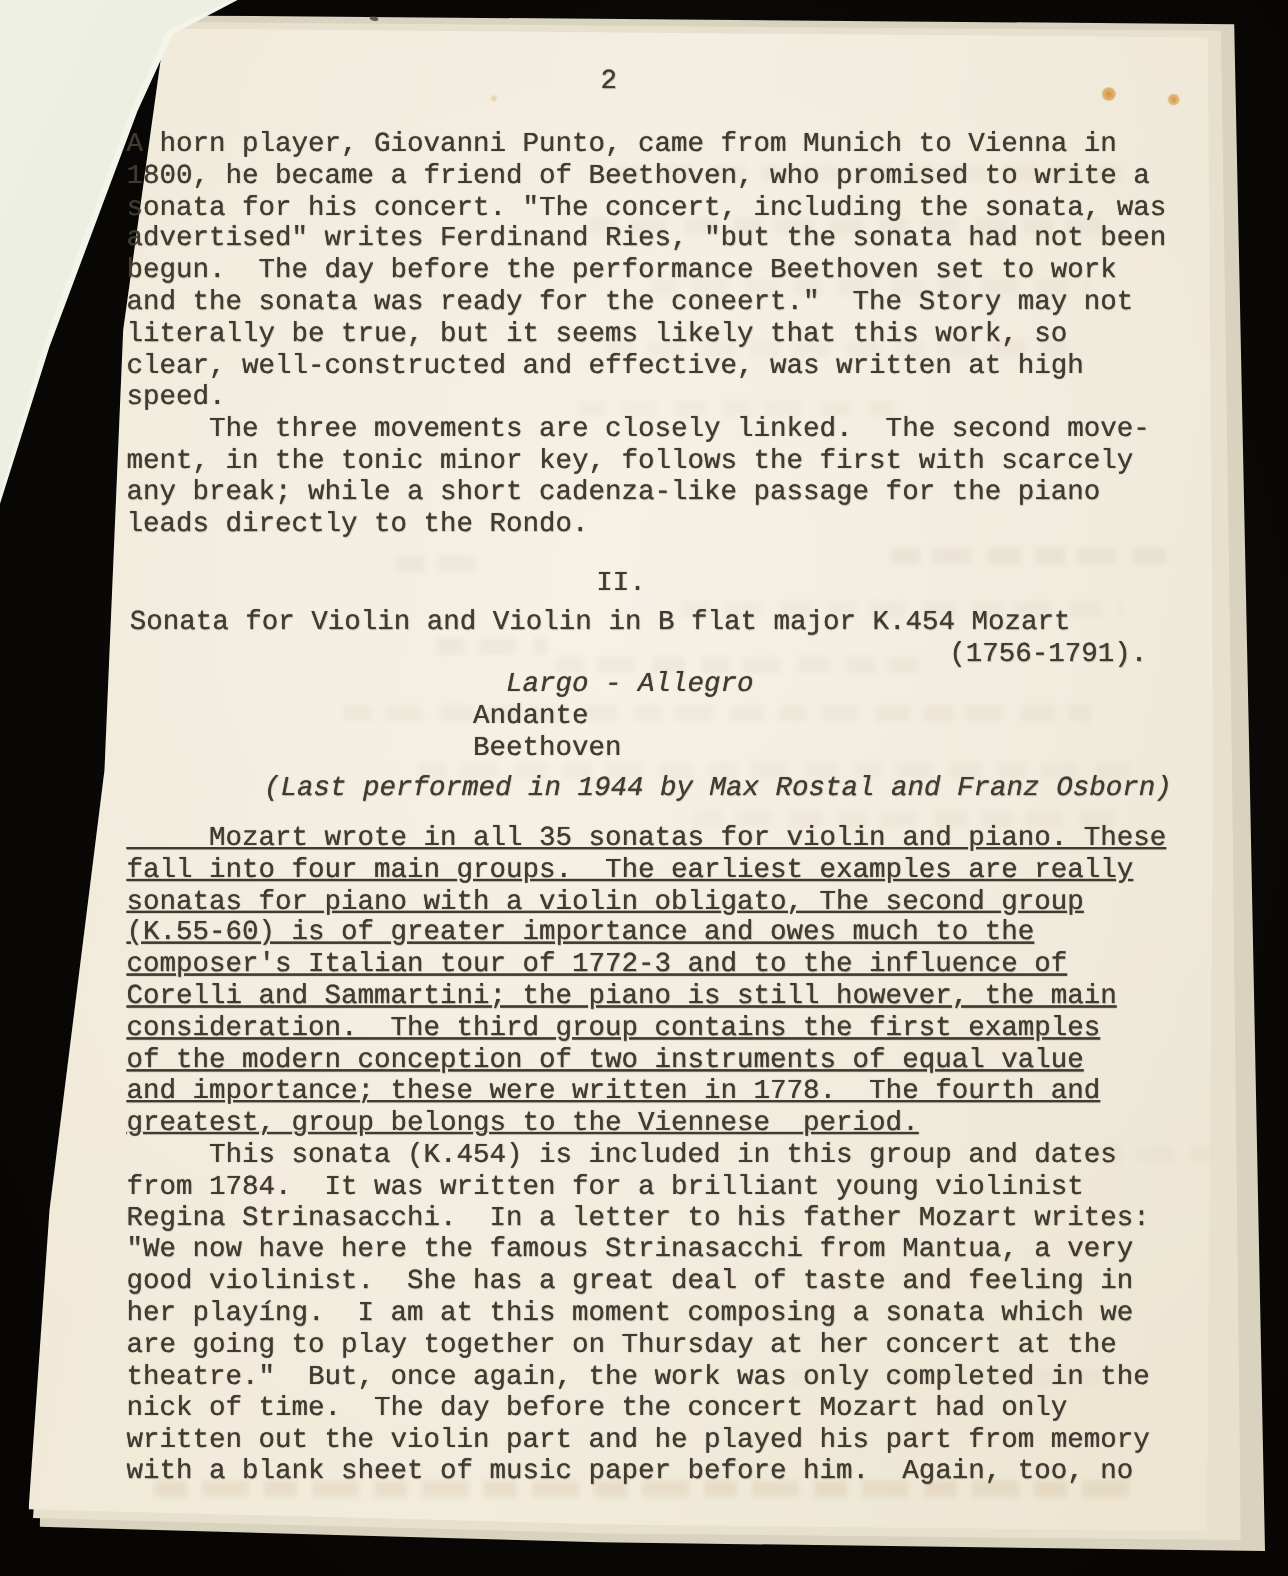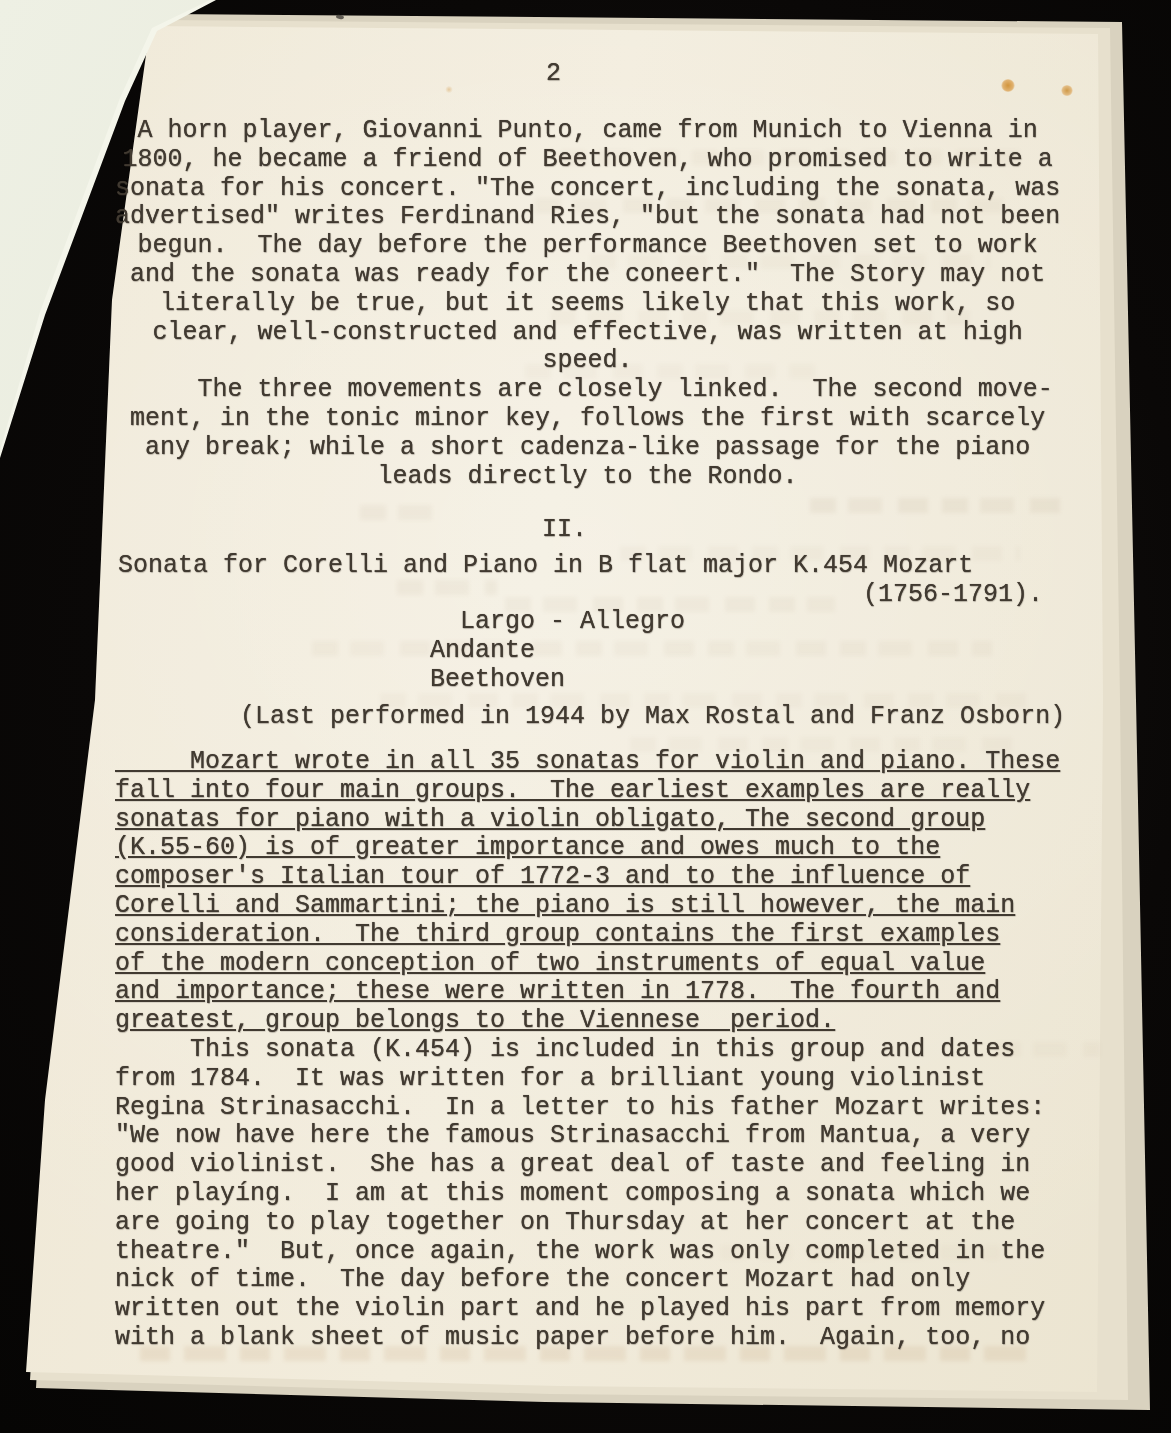"A horn player, Giovanni Punto," .para1 { text-align: center -> none }
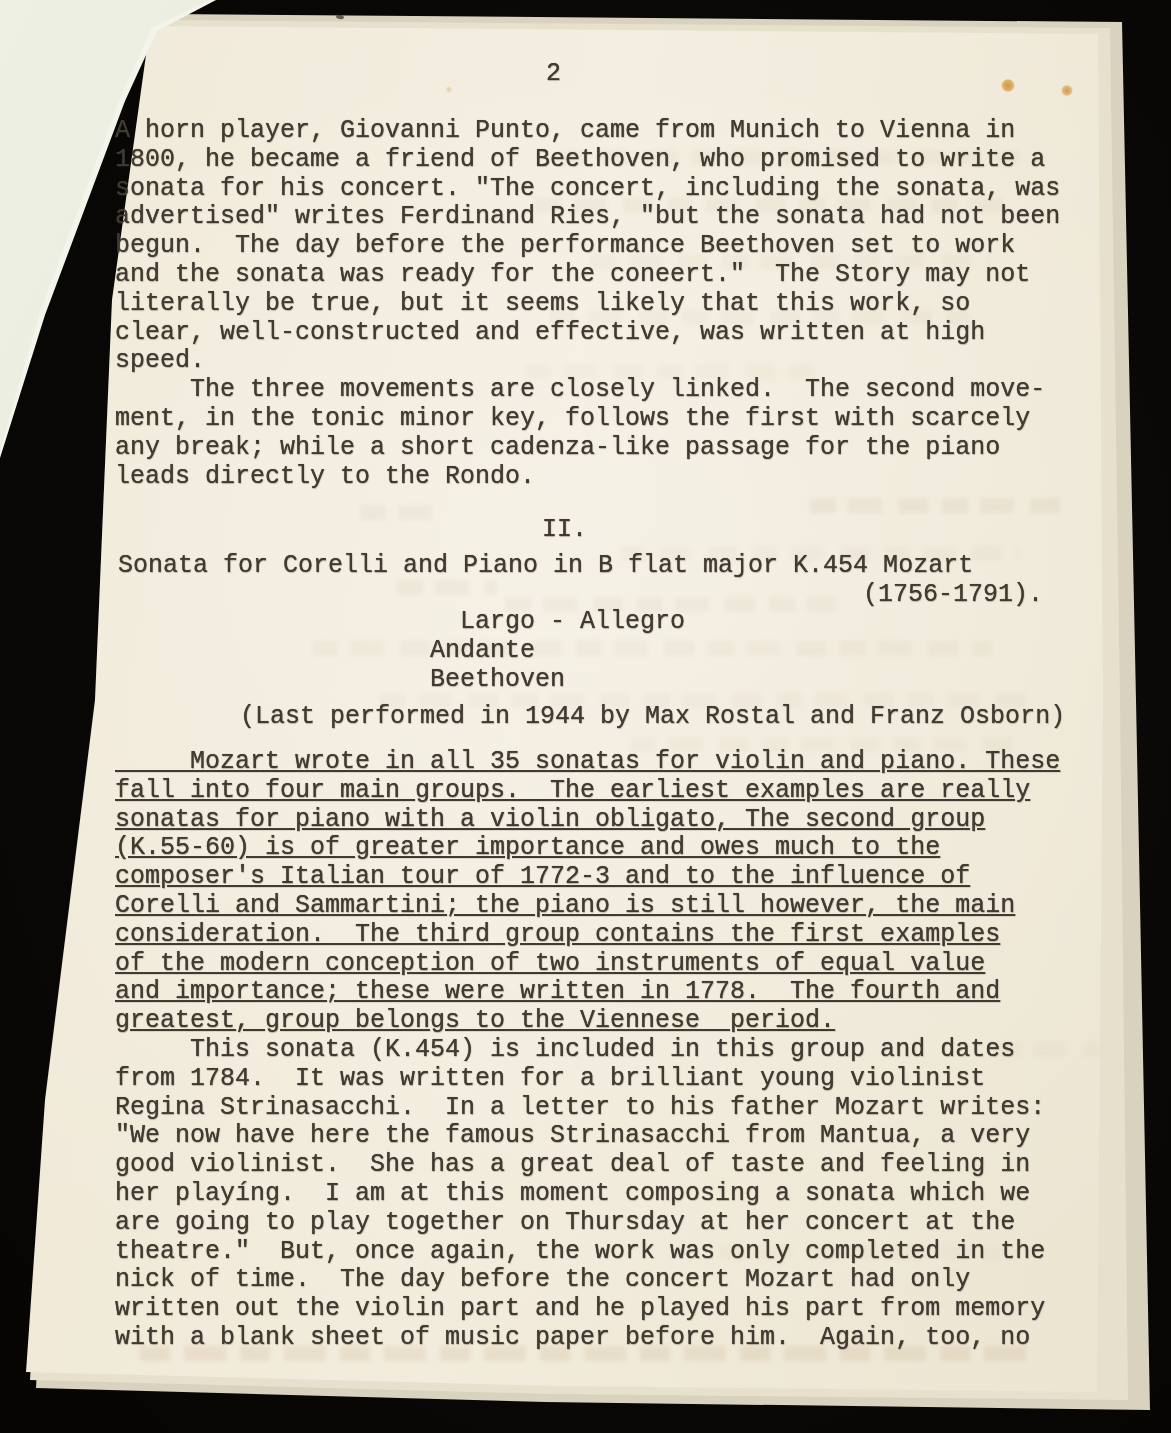"Sonata for Corelli and Piano" div.typewriter { text: Corelli and Piano -> Violin and Violin }
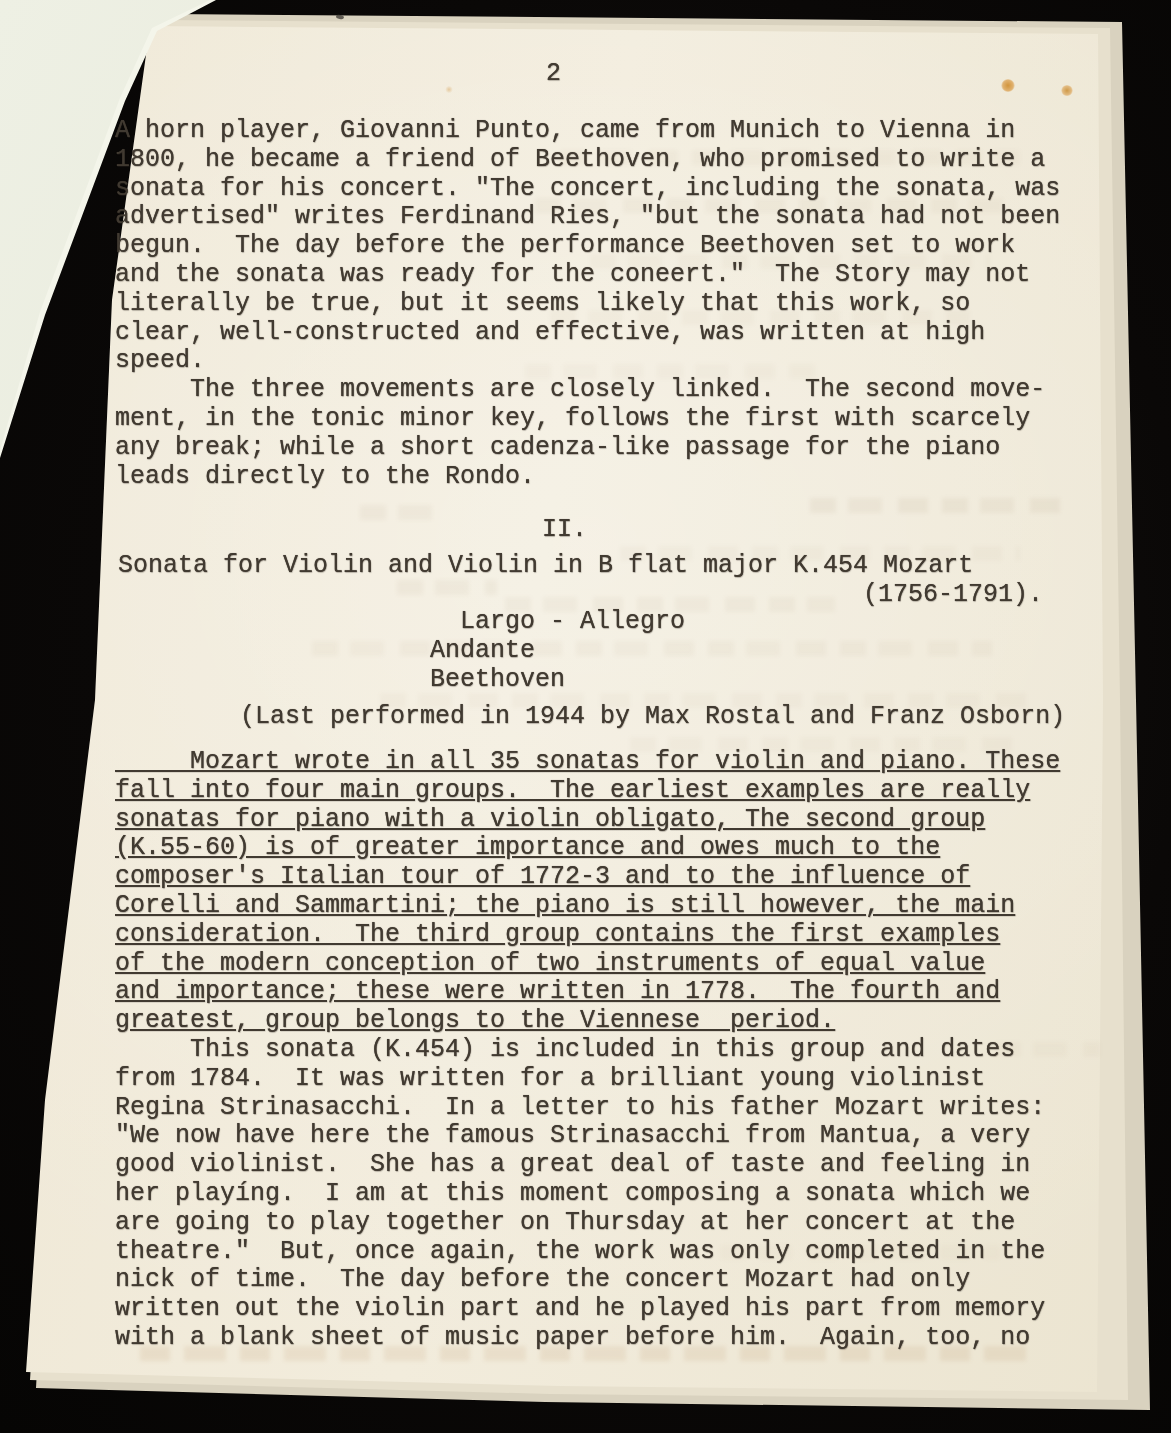"Largo - Allegro" .movements .line:first-child { font-style: none -> italic }
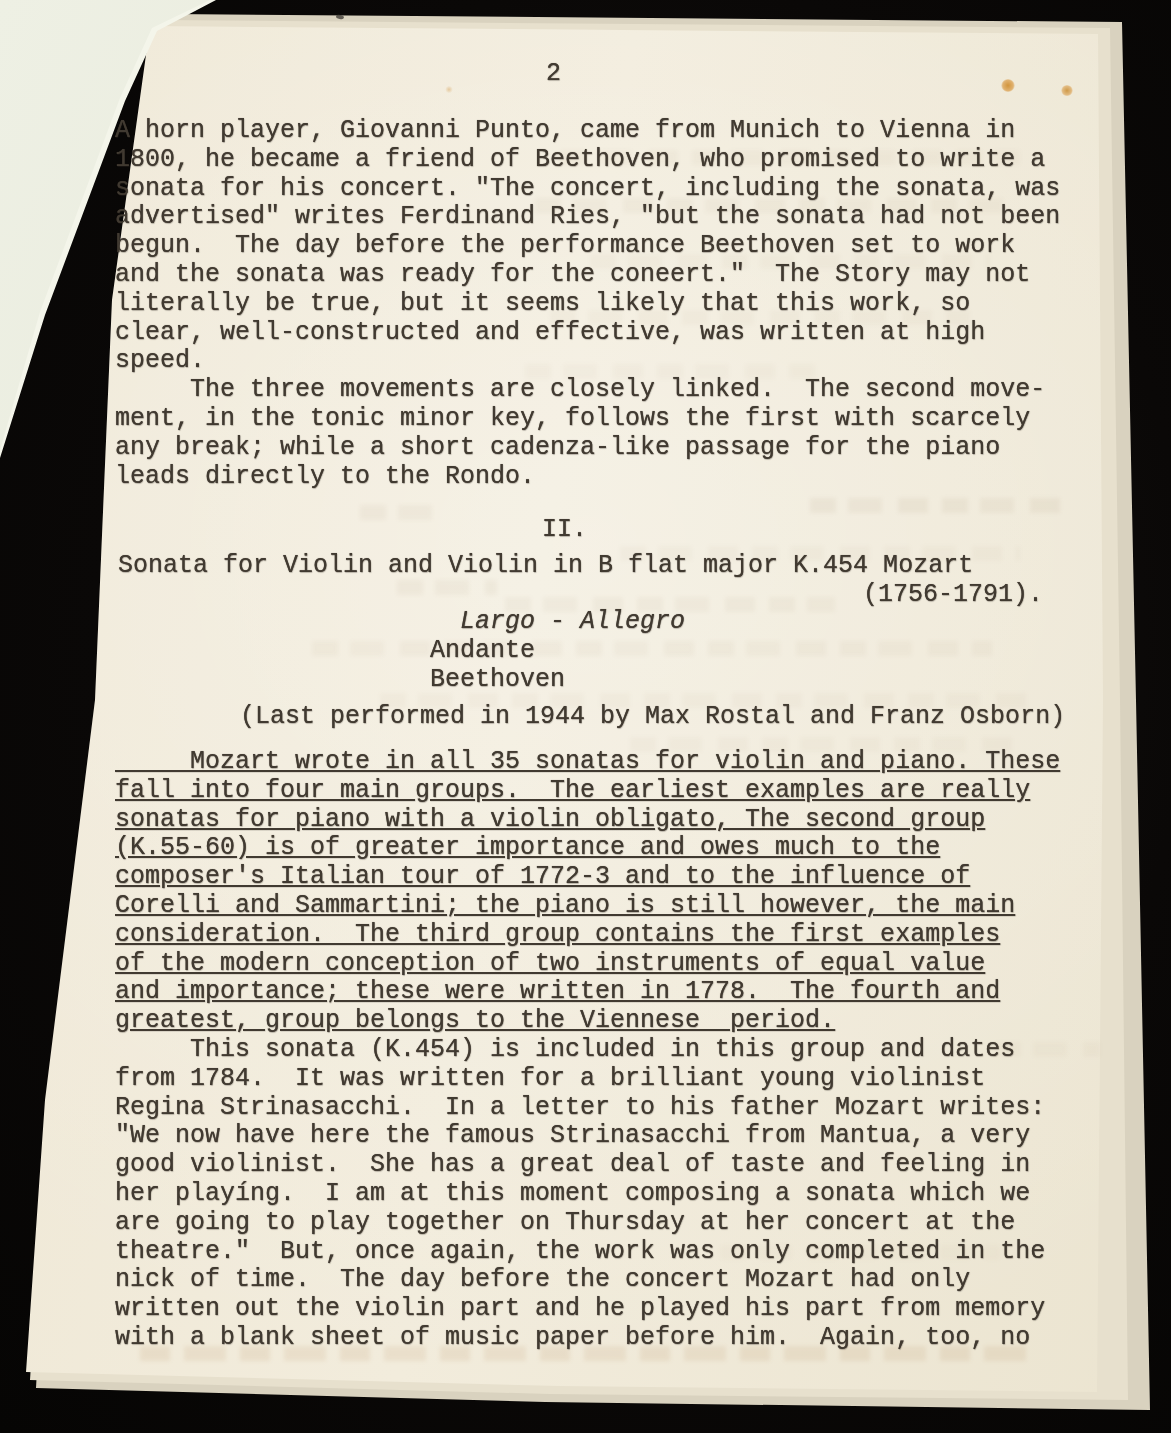"(Last performed in 1944 by" .lastperf { font-style: none -> italic }
